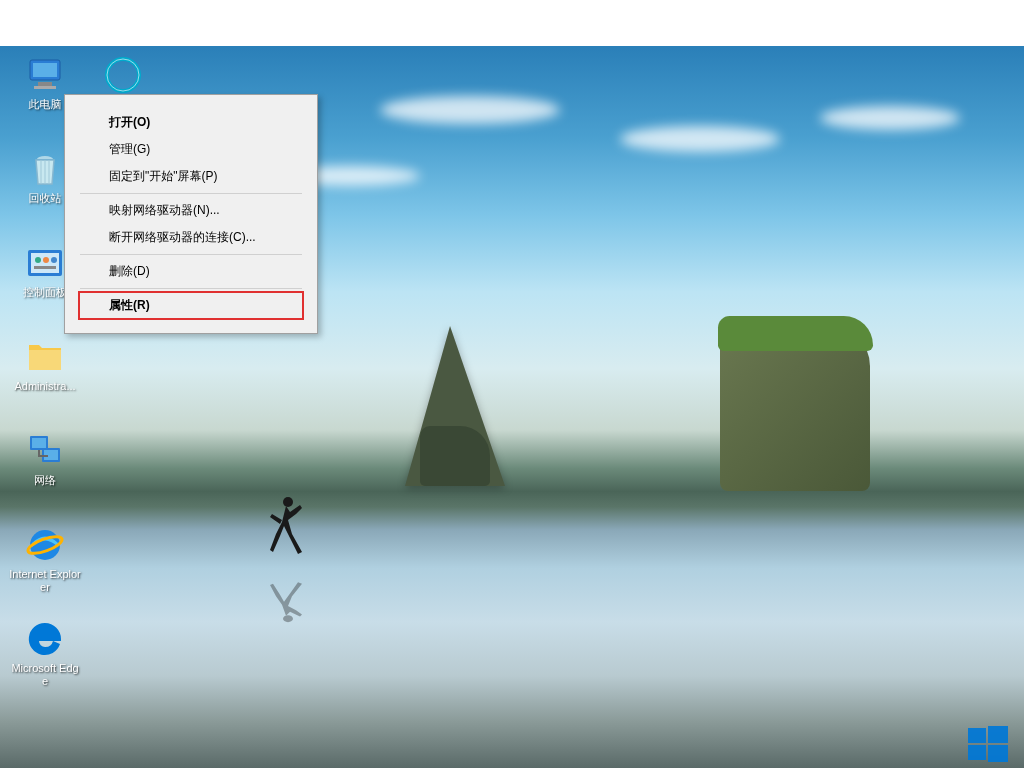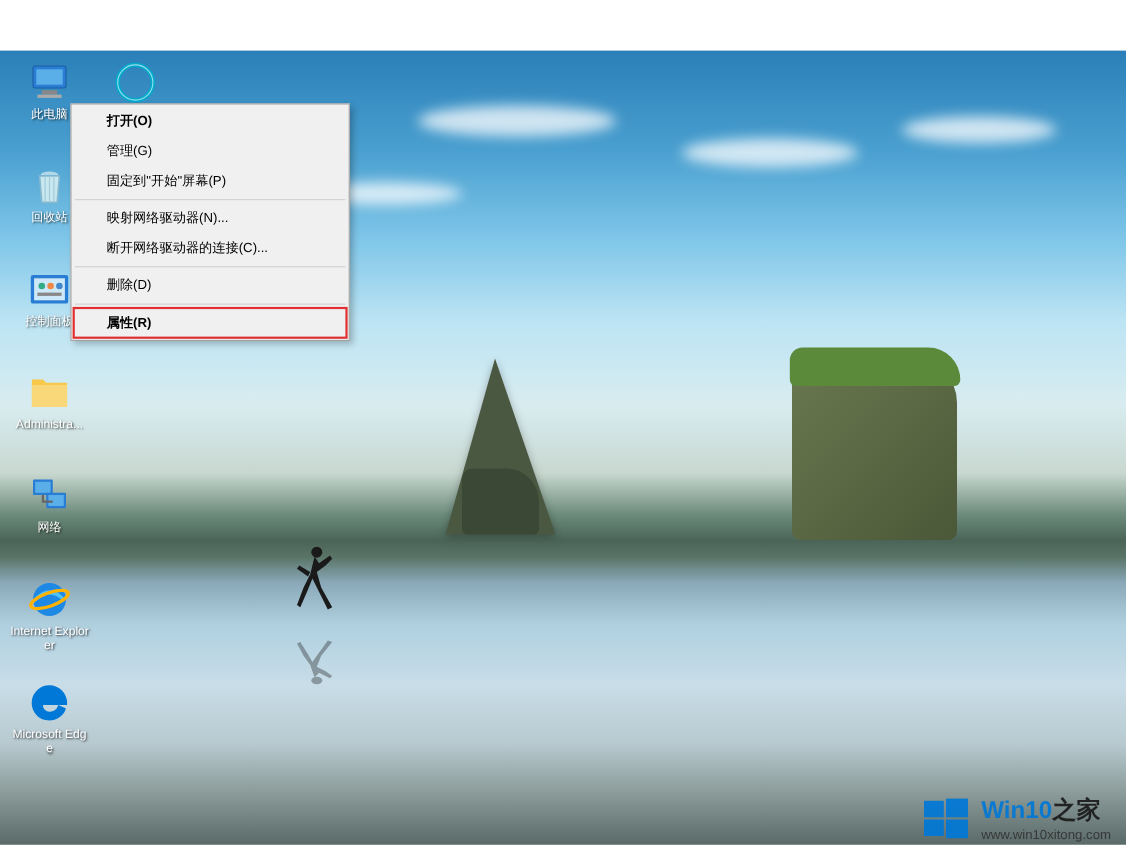"打开(O)" .context-menu { padding: 2px -> 14px }
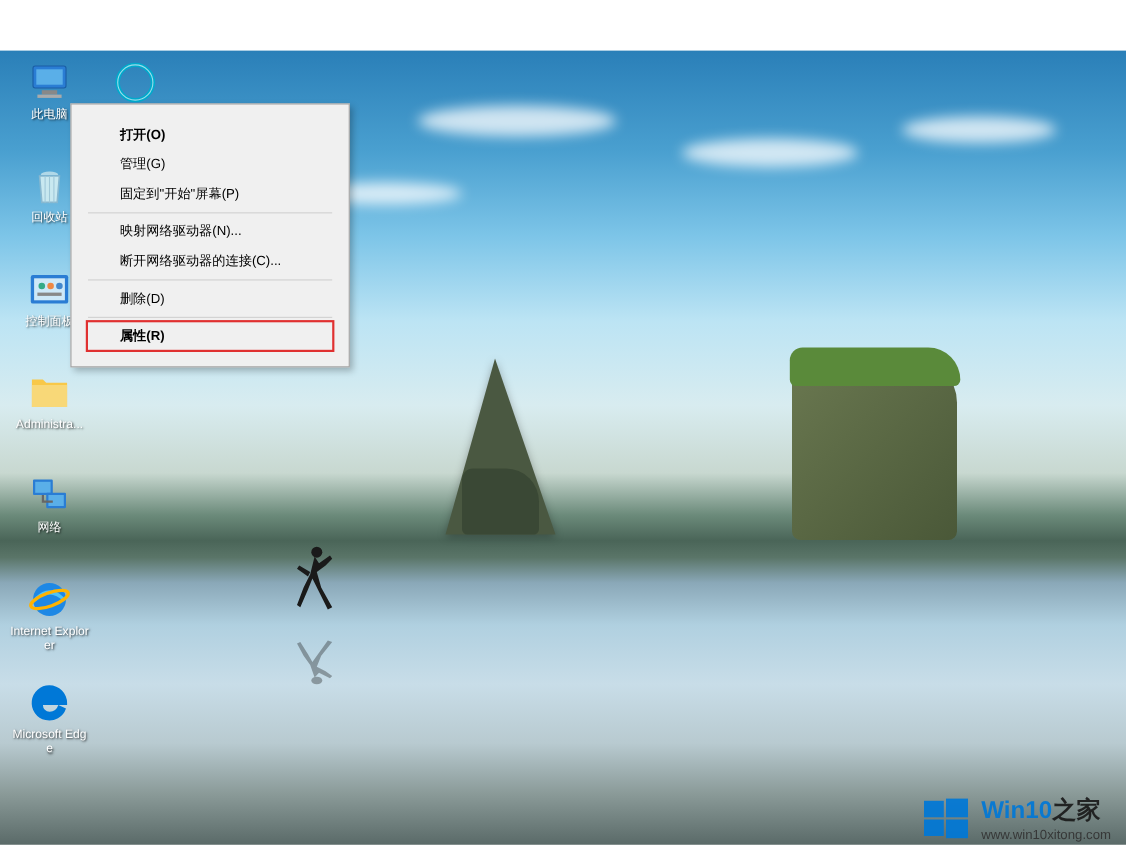"Win10之家" span.text { html: <span> <span><span>Win10</span><span>之家</span></span> <span>www.win10xitong.com</span> </span> -> none }
